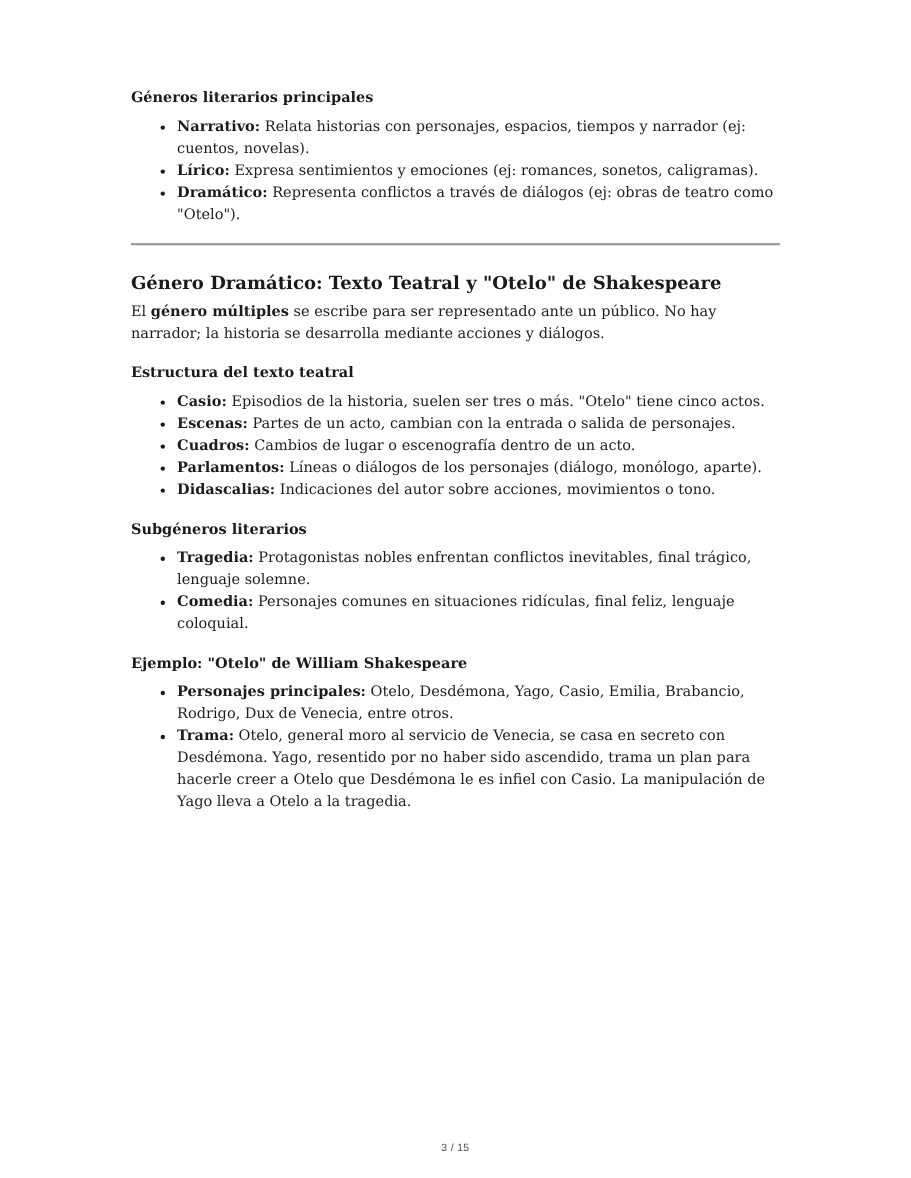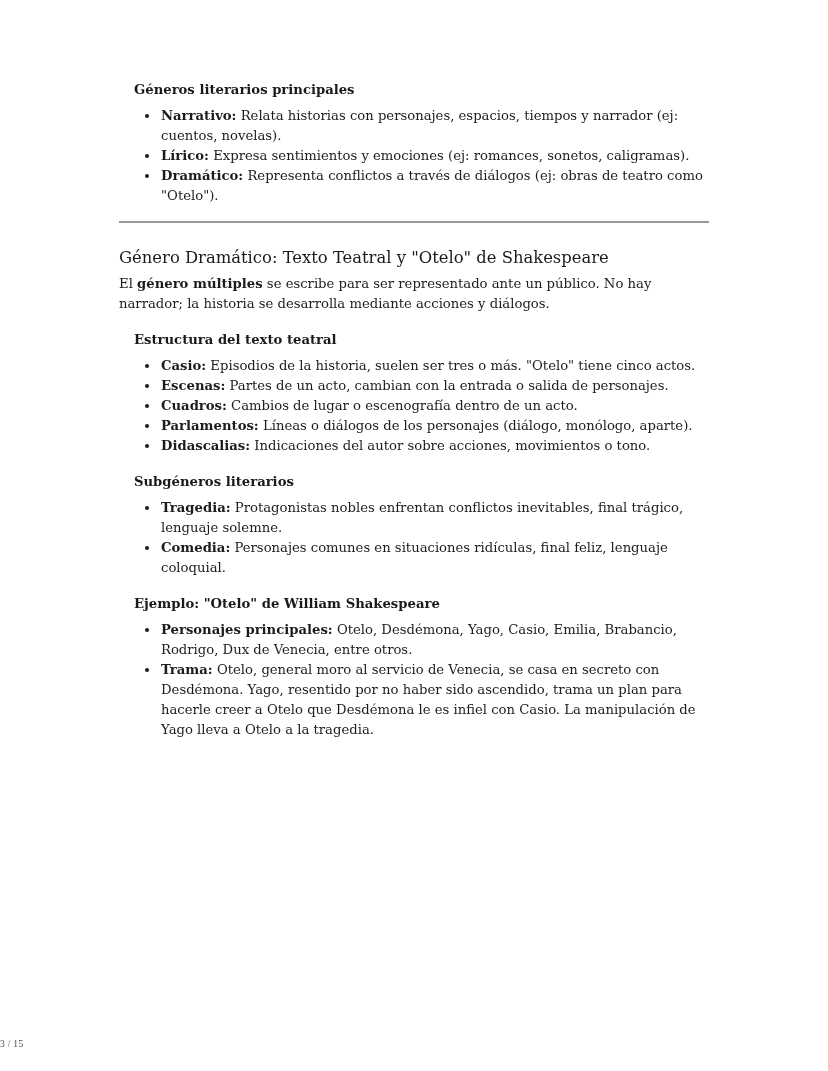"Géneros literarios principales" .content h3 { margin: 17px 0 7px 15px -> 17px 0 7px 0 }
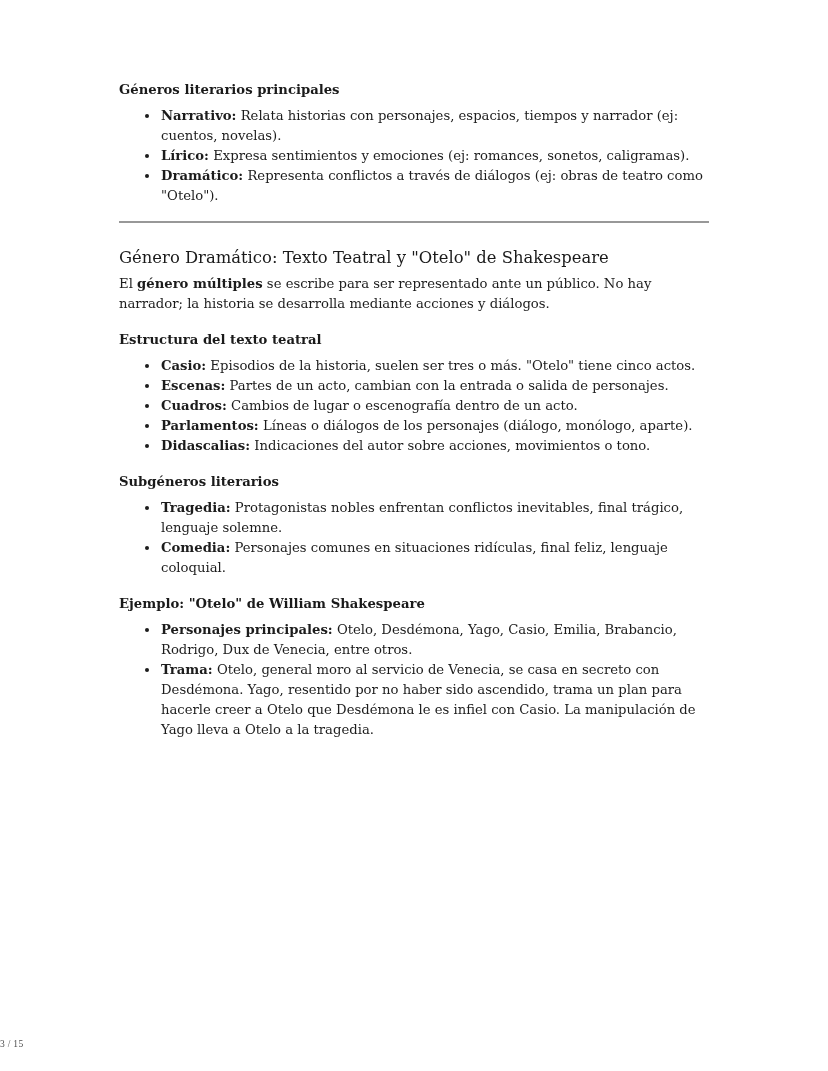"Género Dramático: Texto Teatral y" .content h2 { font-weight: normal -> bold }
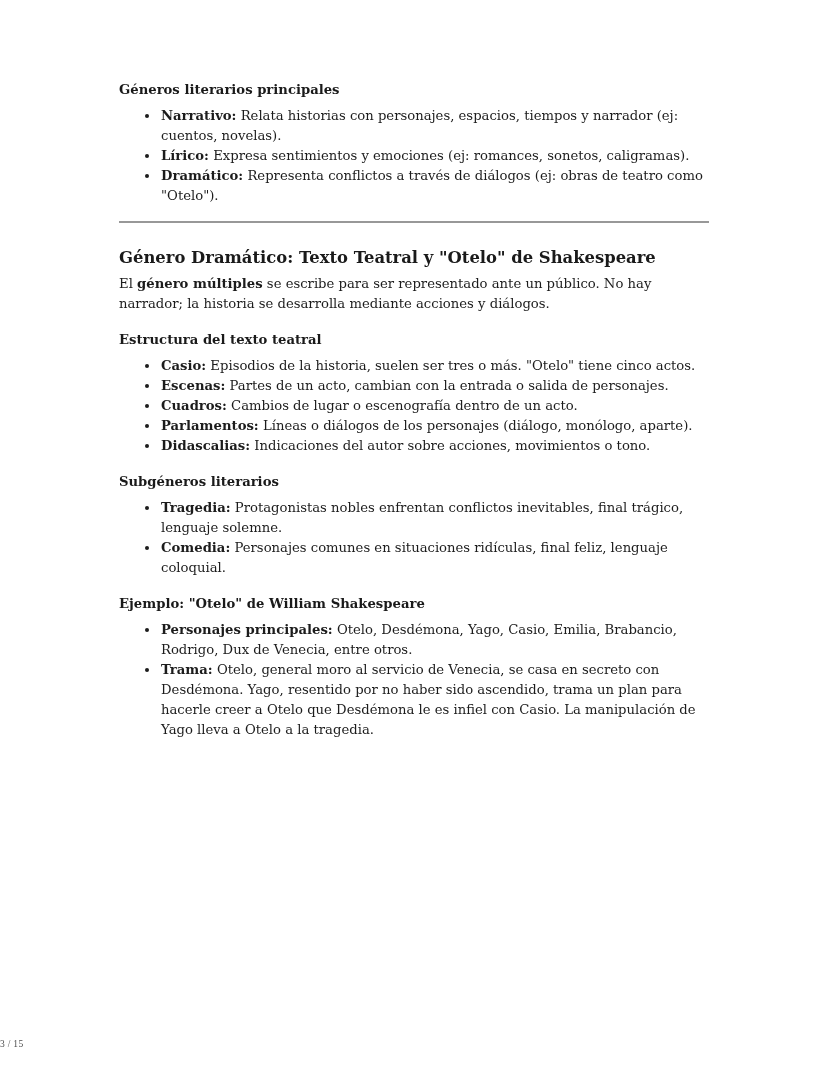"3 / 15" .footer { font-family: Liberation Serif, serif -> Liberation Sans, sans-serif; text-align: none -> center }
